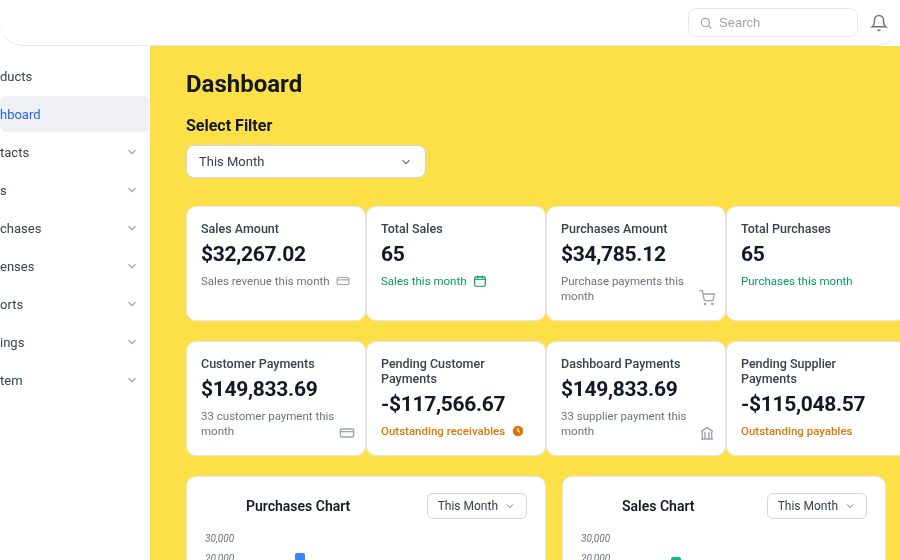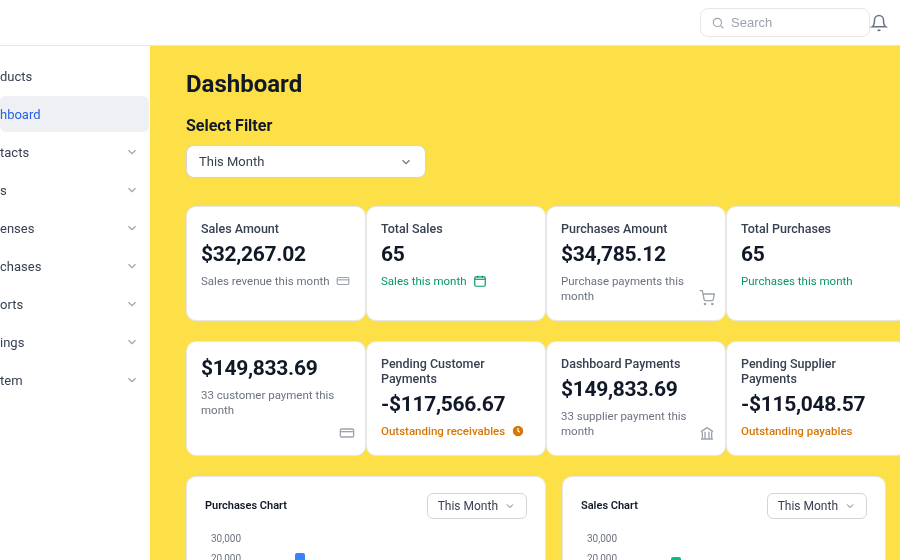"Search" .topbar { border-radius: none -> 23px; gap: none -> 12px }
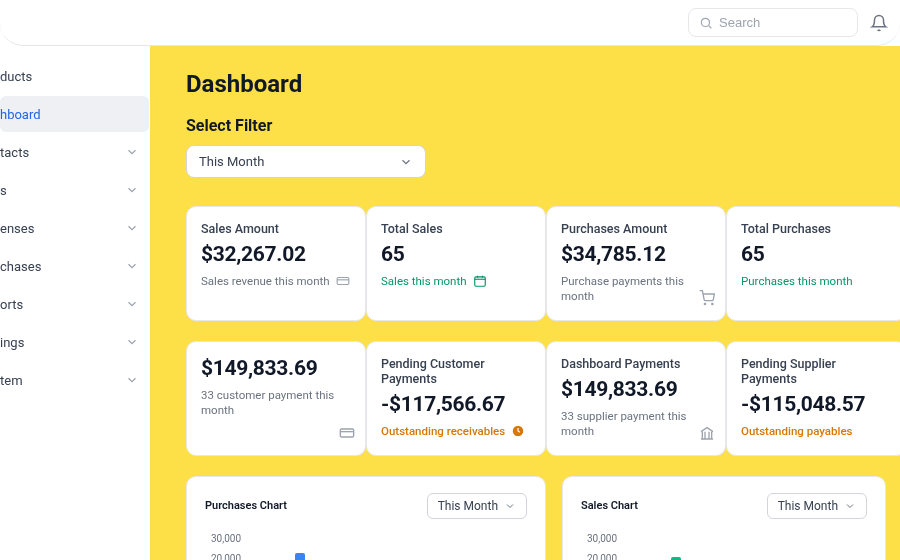"enses" div.nav-item { order: before "chases" -> after "chases" }
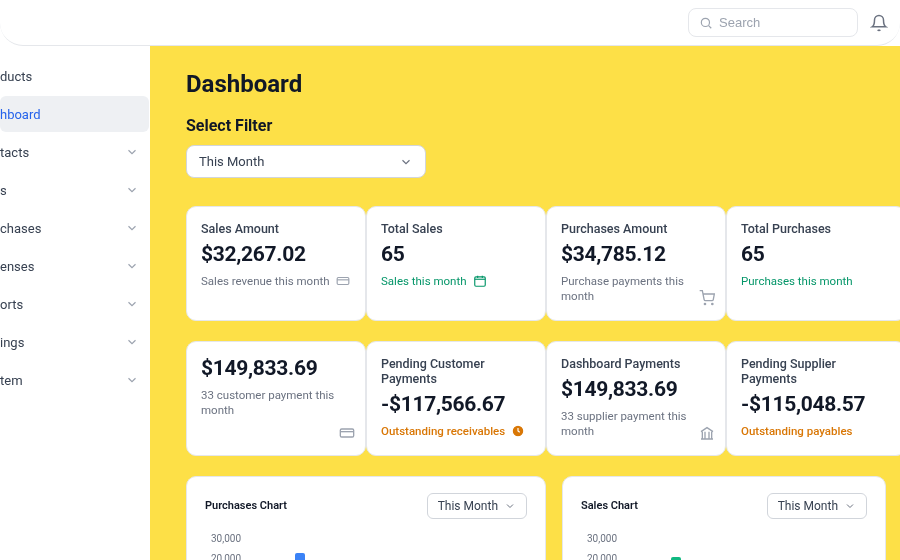"Customer Payments" div.card-title { html: none -> <div>Customer Payments</div> }
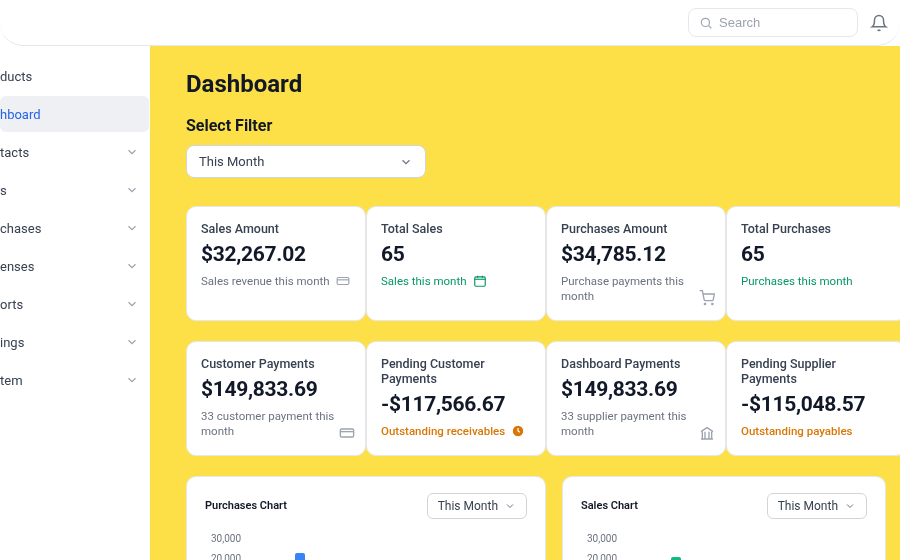"Purchases Chart" .chart-title { font-size: 11px -> 14px; margin-left: none -> 41px }
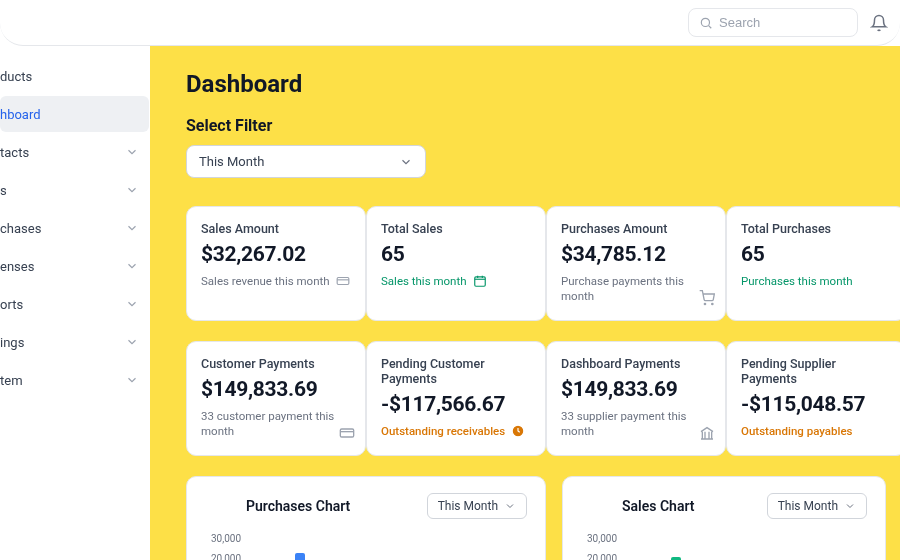"30,000" .axis-label { font-style: none -> italic; left: 6px -> 0 }
